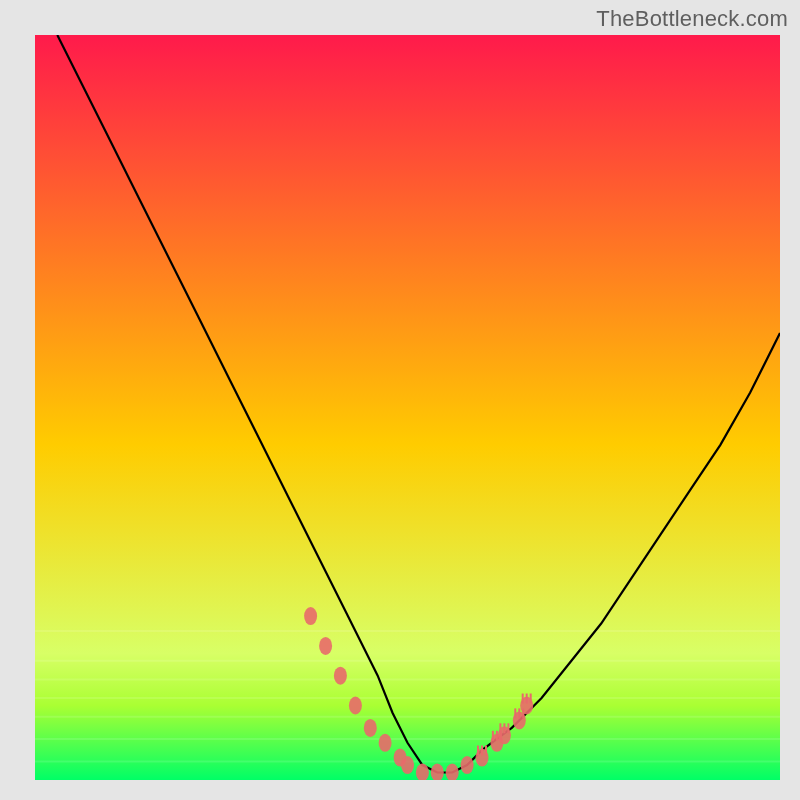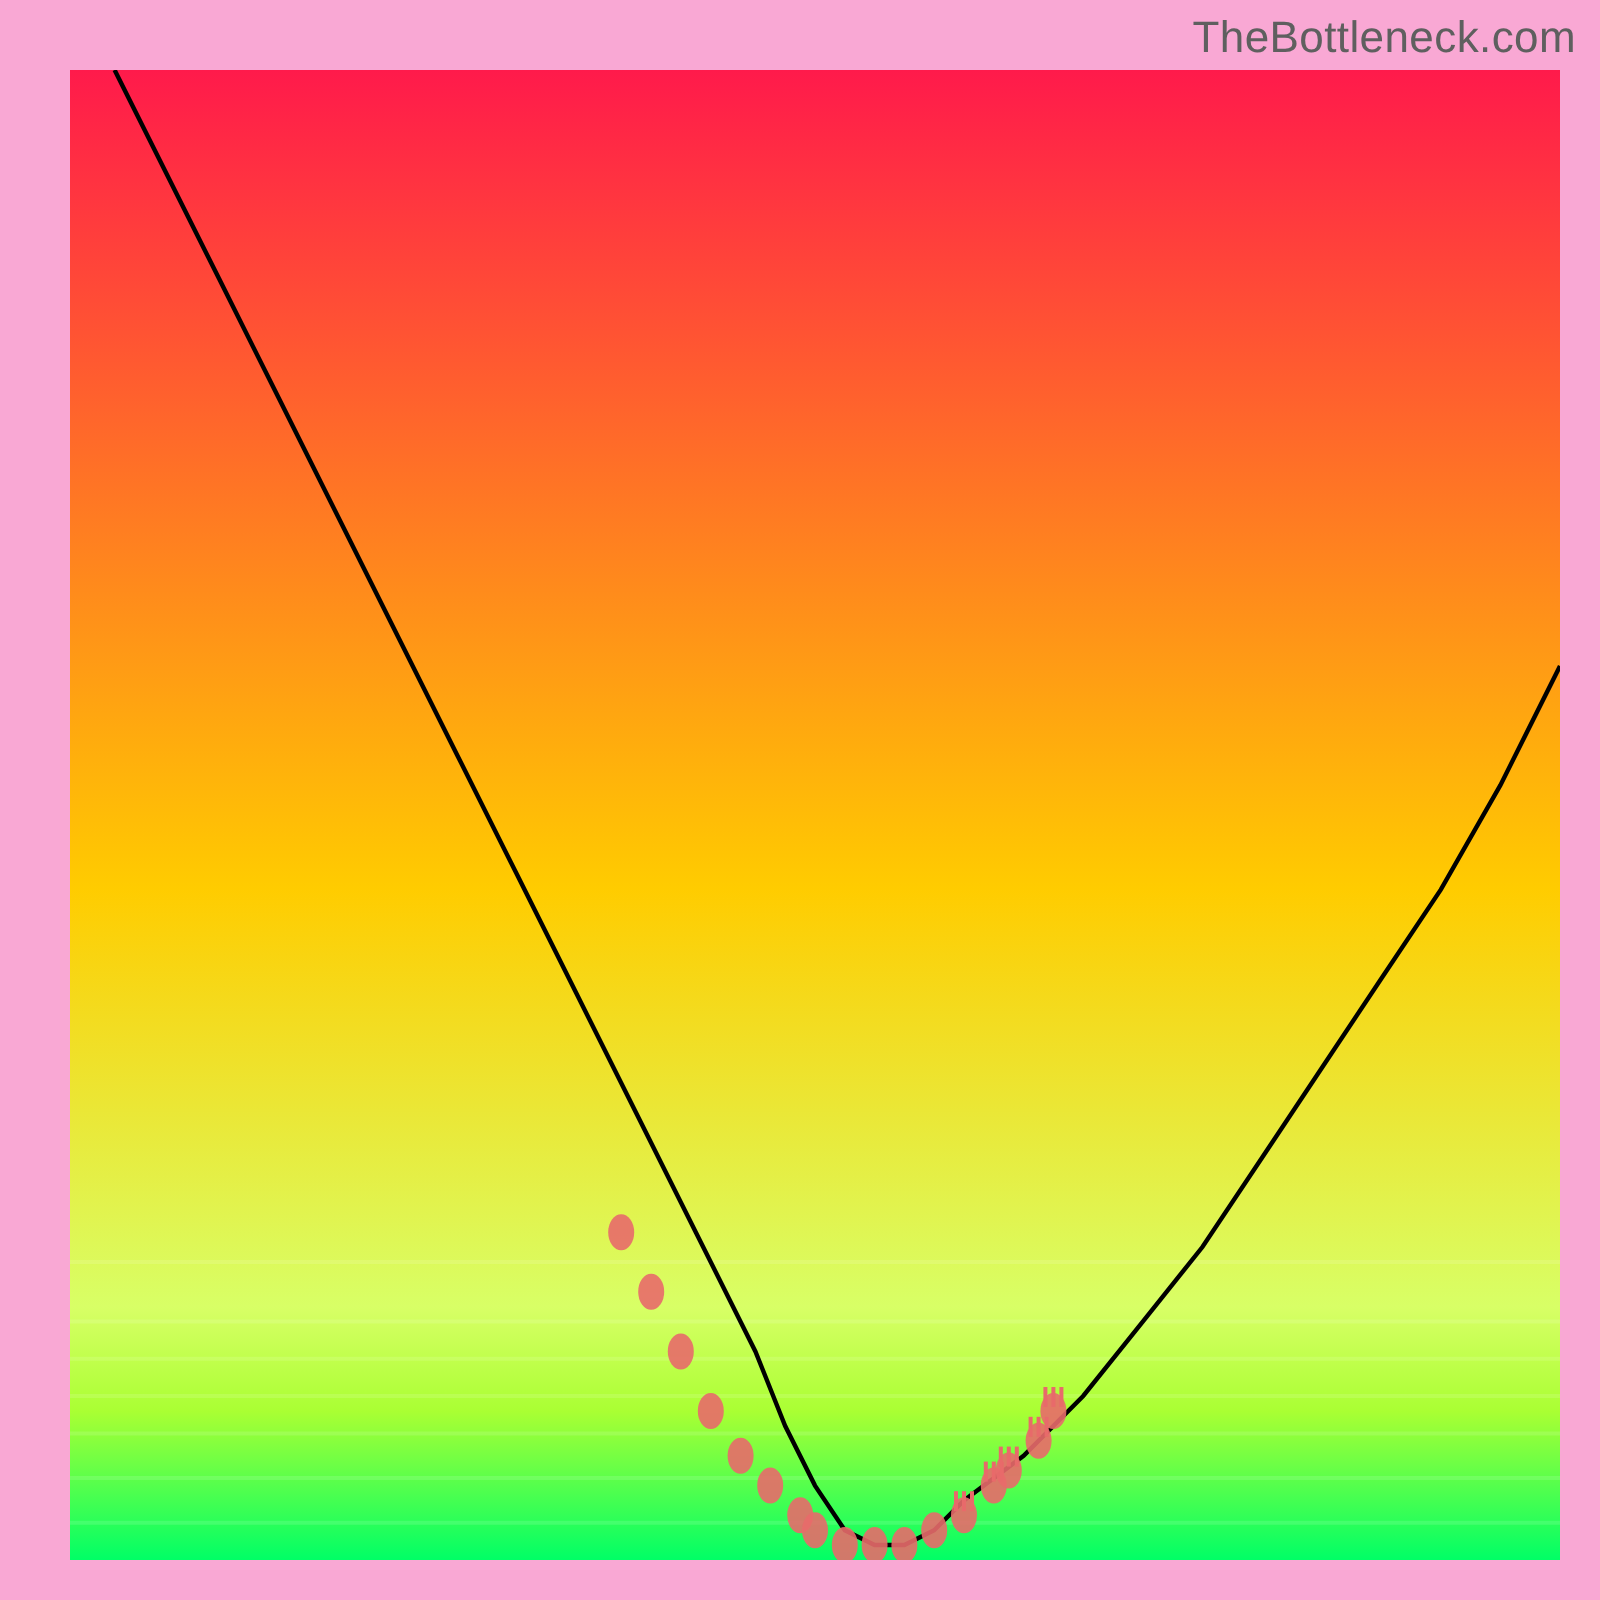"TheBottleneck.com" .frame { background: #f9a8d4 -> #e5e5e5 }
